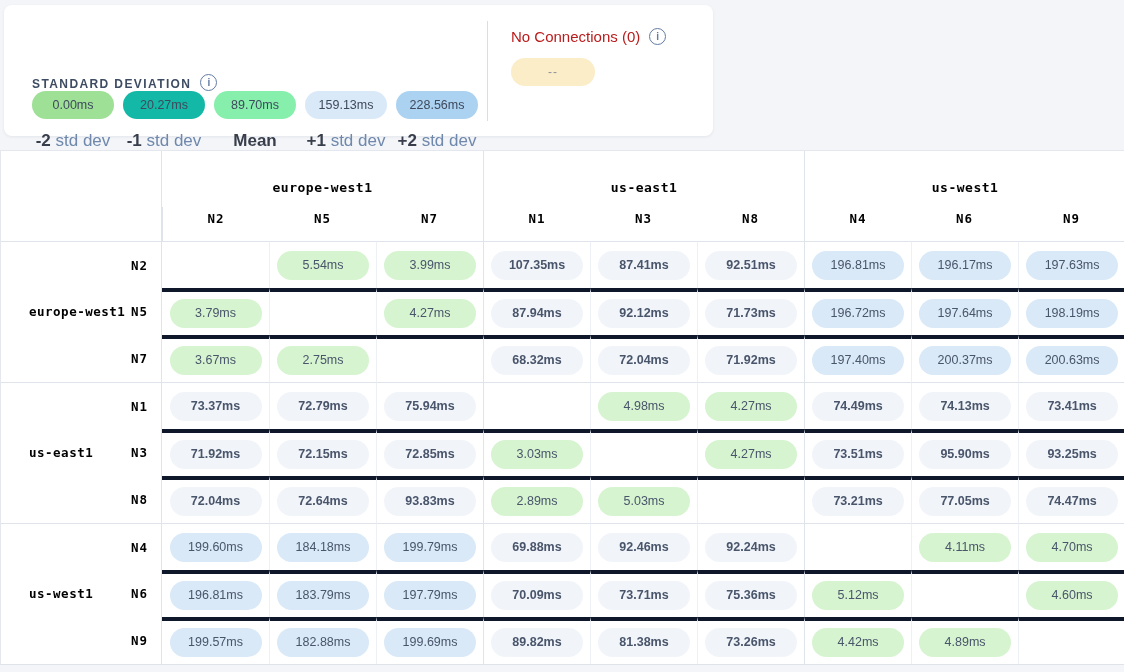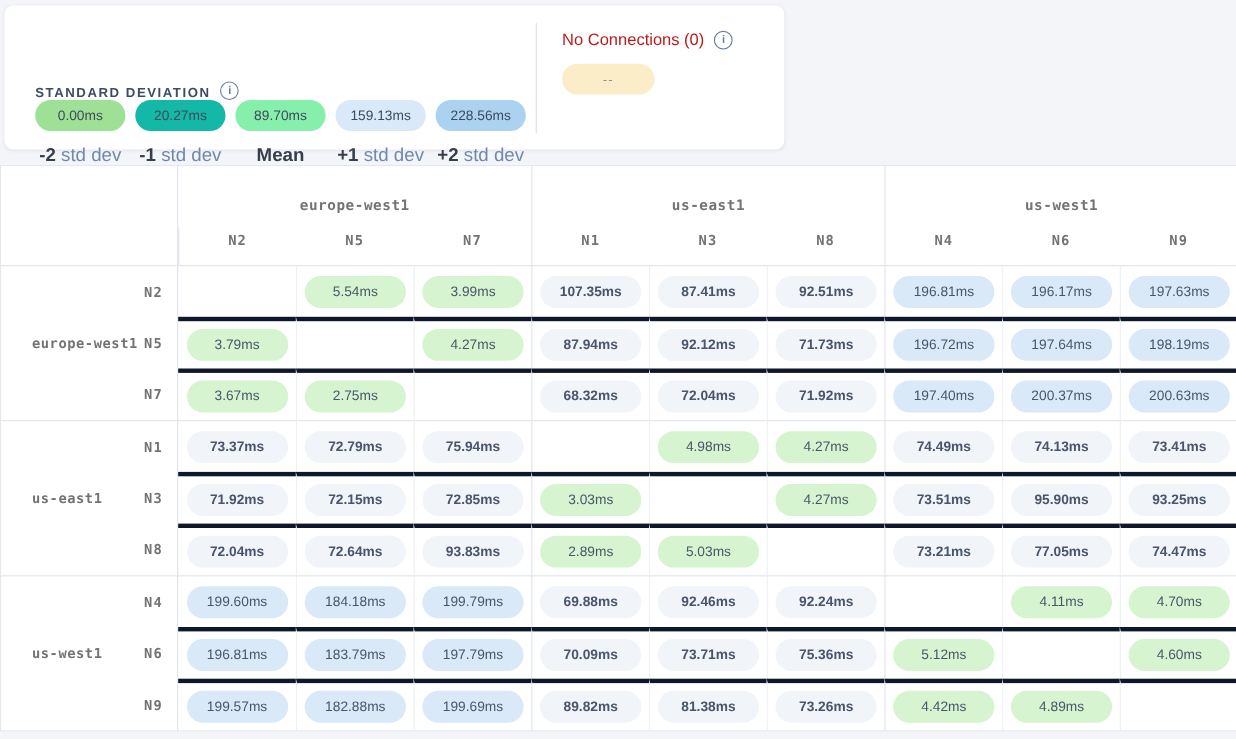"europe-west1" .mono { color: #737373 -> #000000 }
